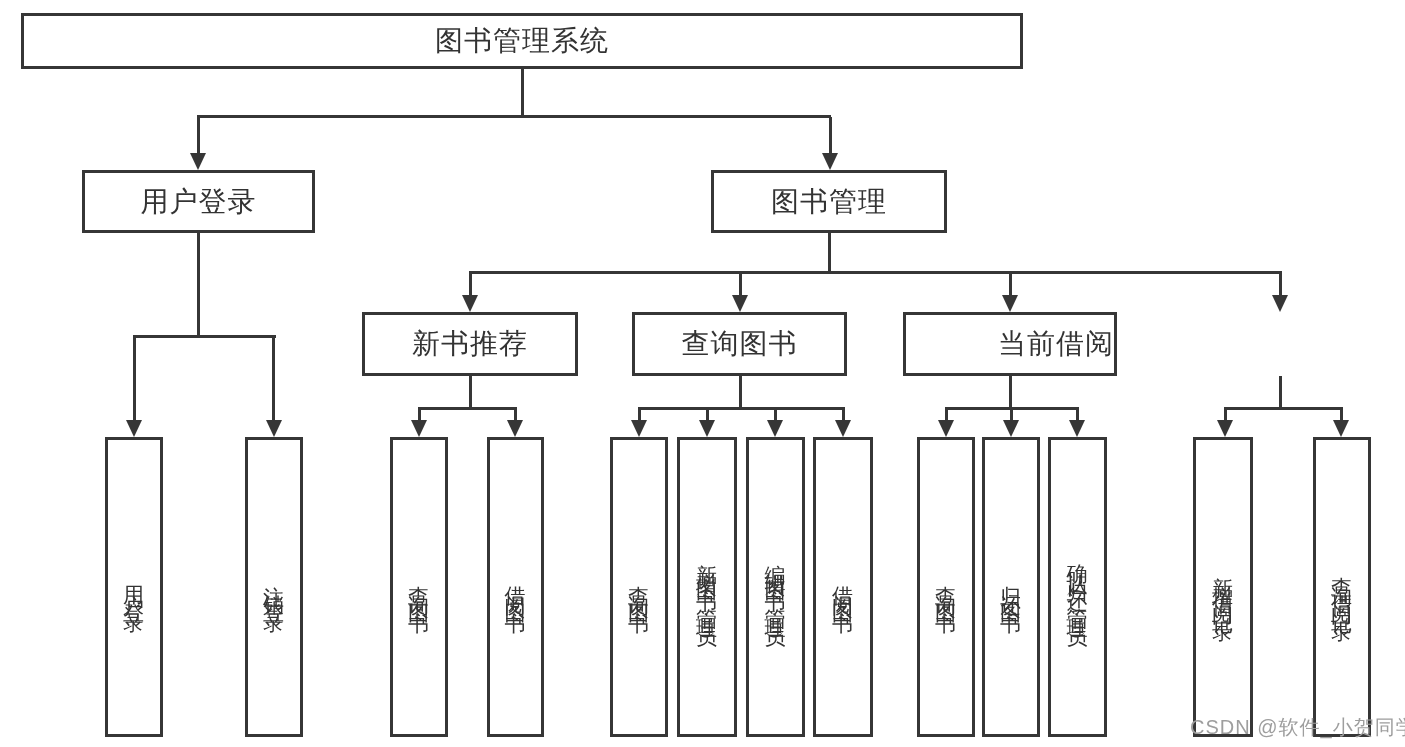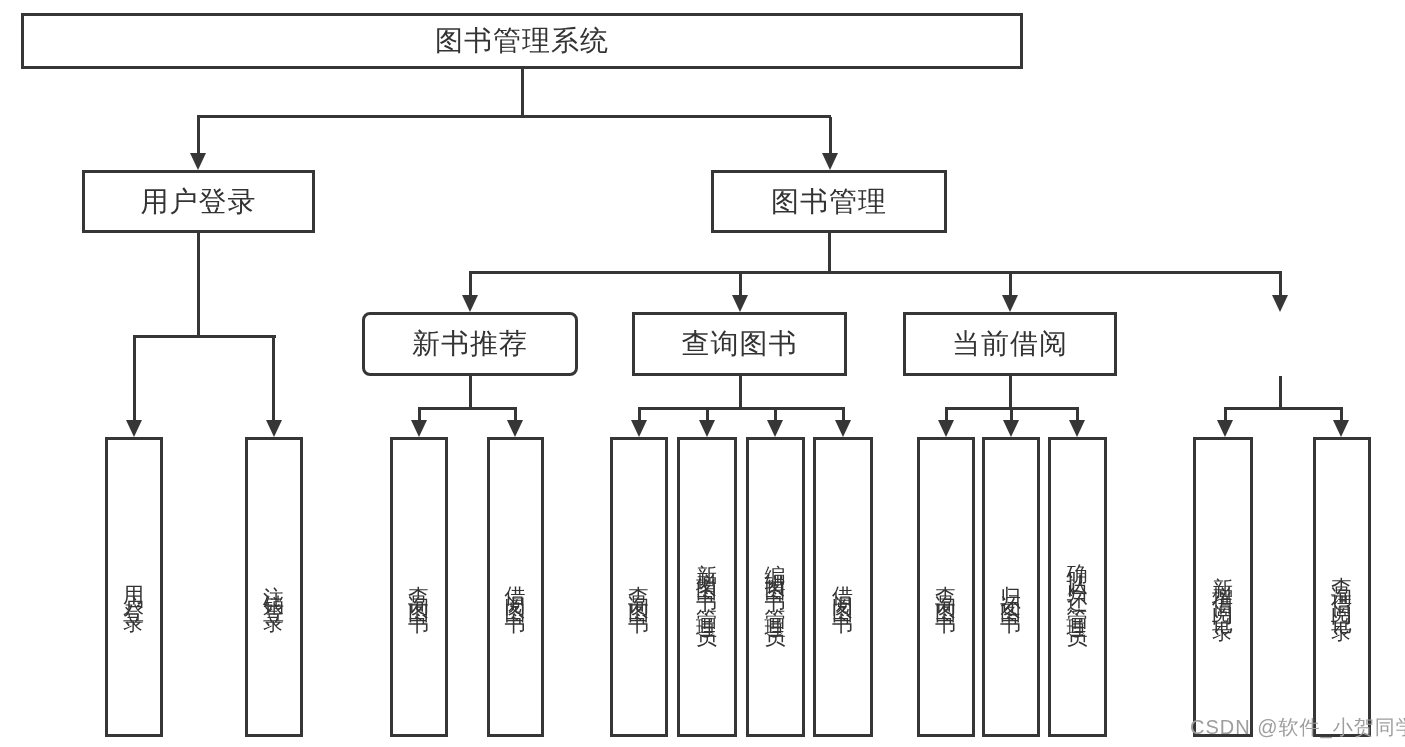"新书推荐" div.box { border-radius: 8px -> none }
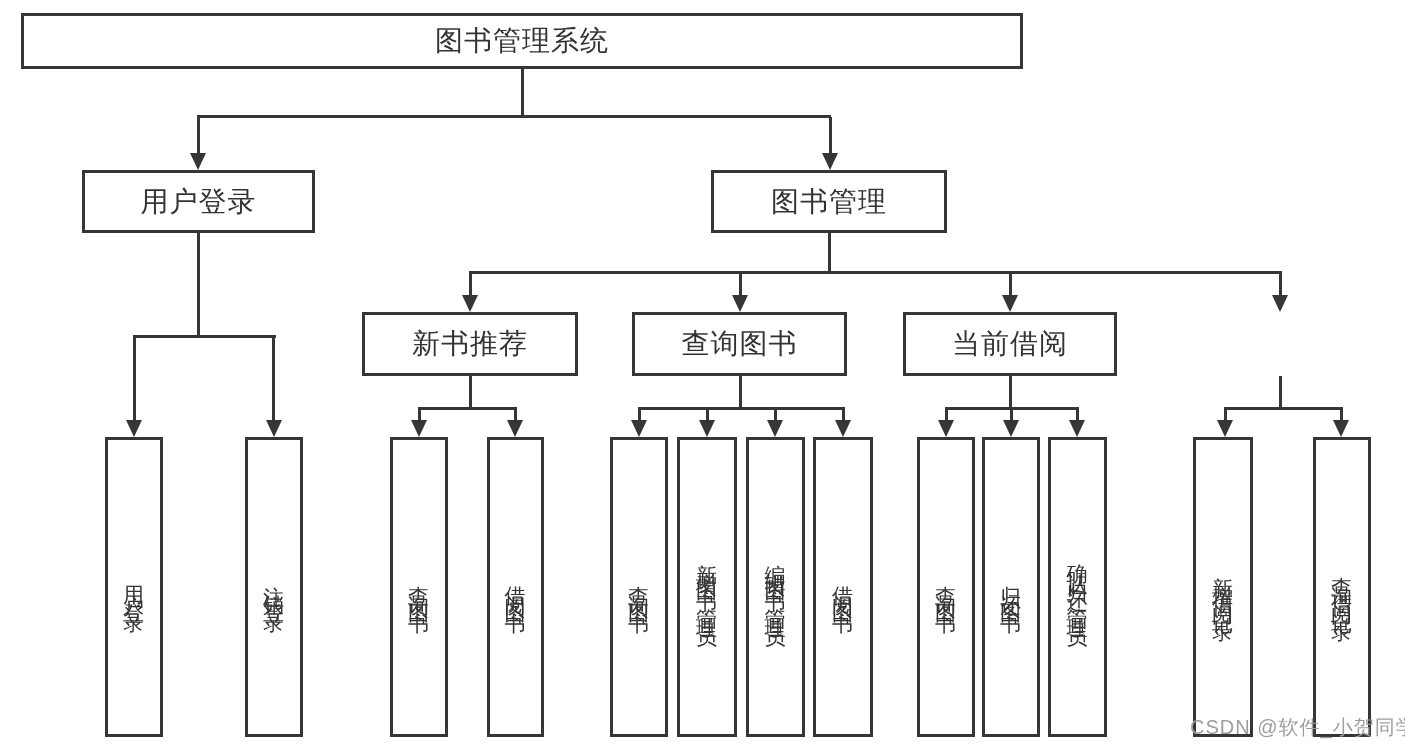"当前借阅" div.box { justify-content: none -> flex-end }
